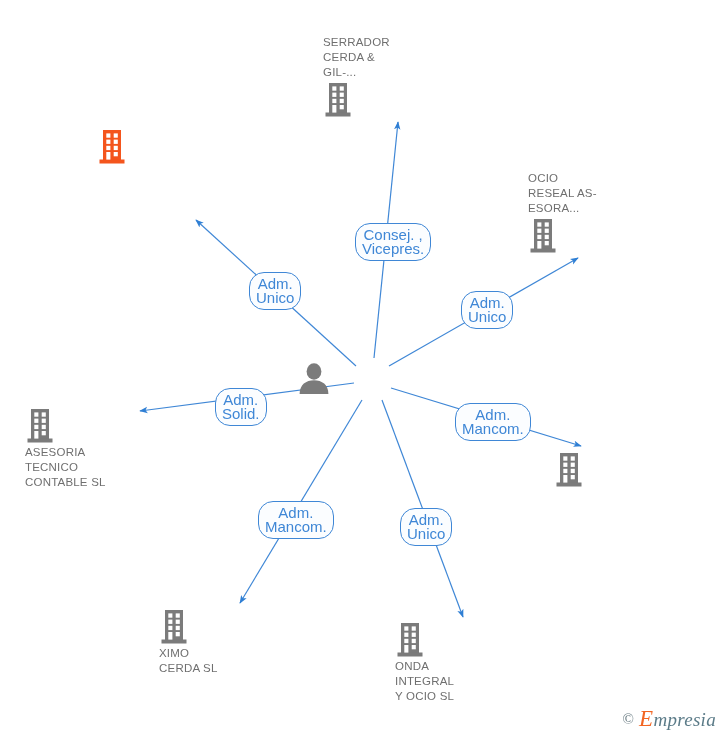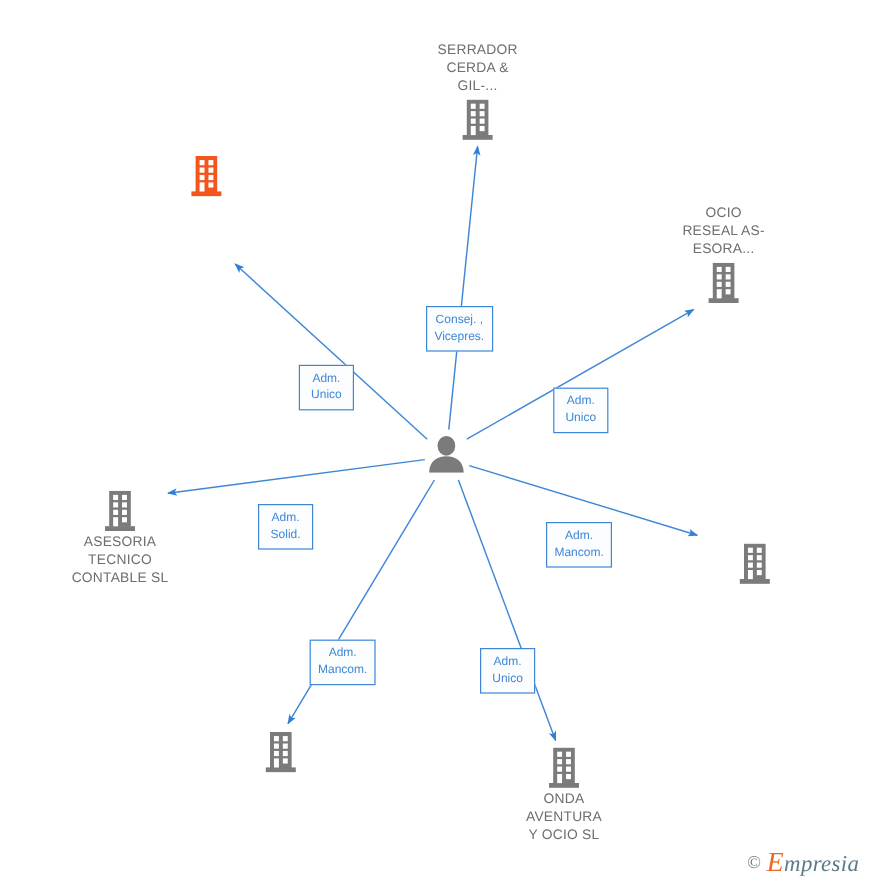"SERRADOR" .node { text-align: center -> left }
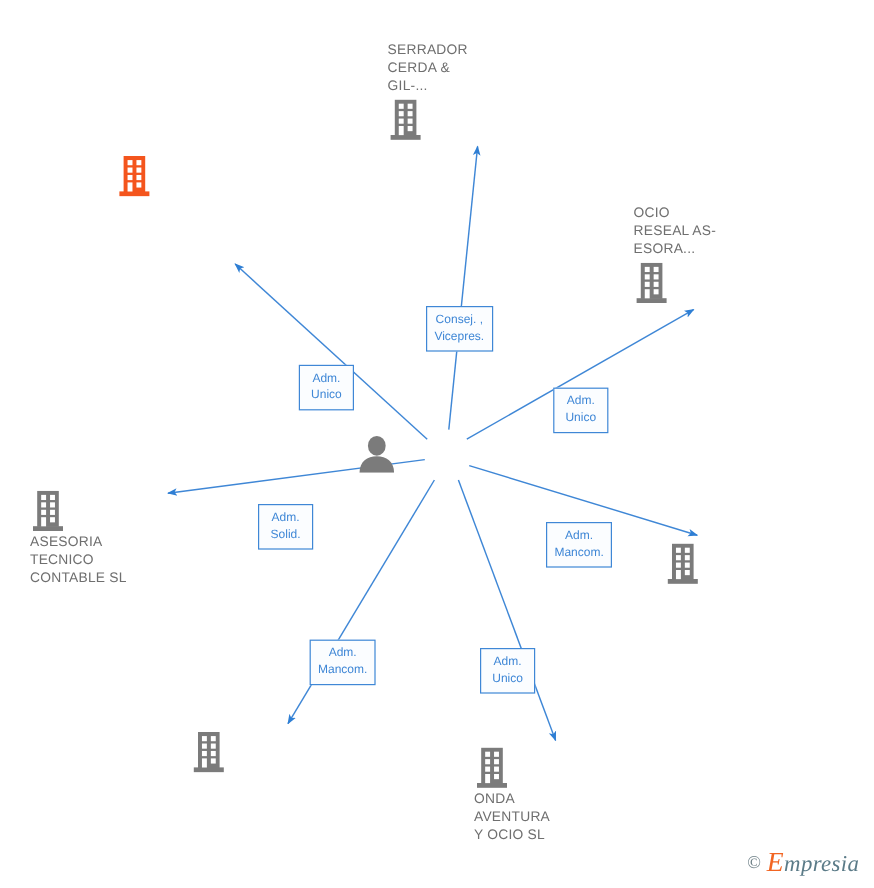"Consej. ," .edge-label { border-radius: 0 -> 15px; font-size: 10px -> 15px; margin-top: 32px -> none }
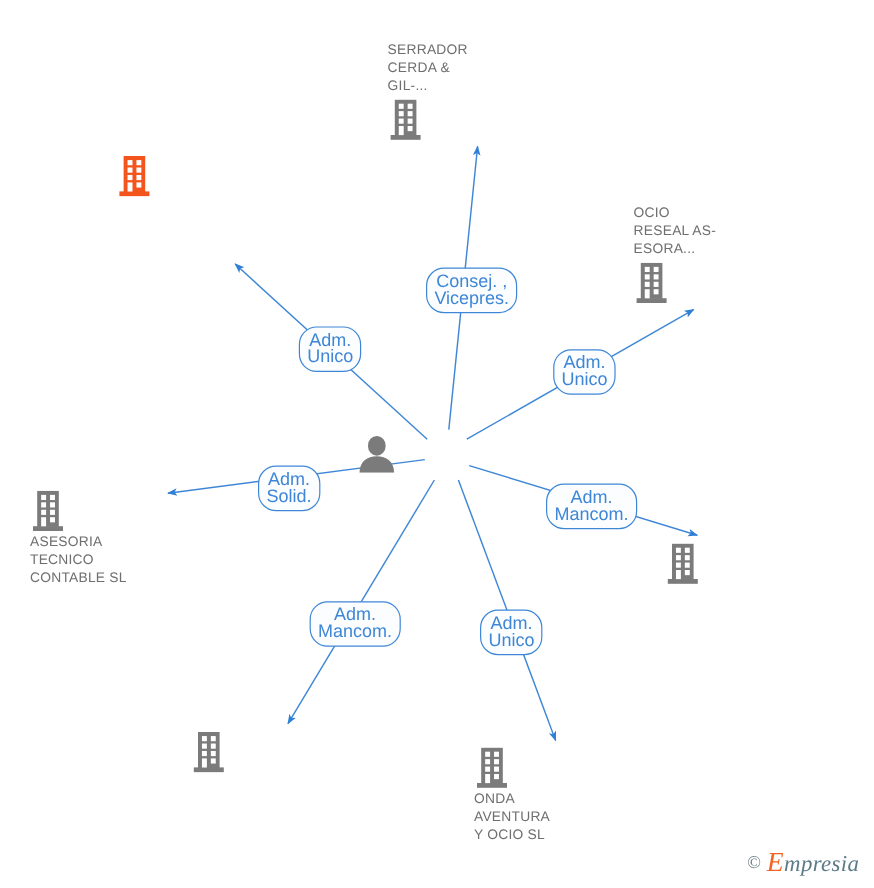"XIMO" div.node-label { html: none -> <div>XIMO CERDA SL</div> }
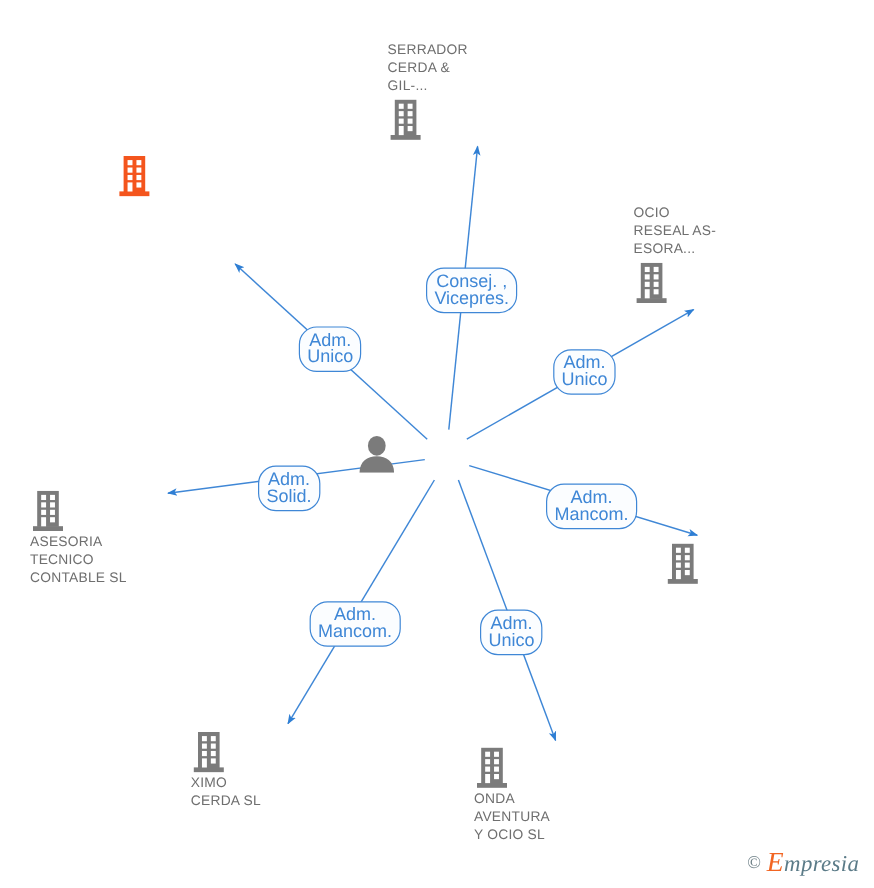"ONDA" div.node-label { text: AVENTURA -> INTEGRAL }
